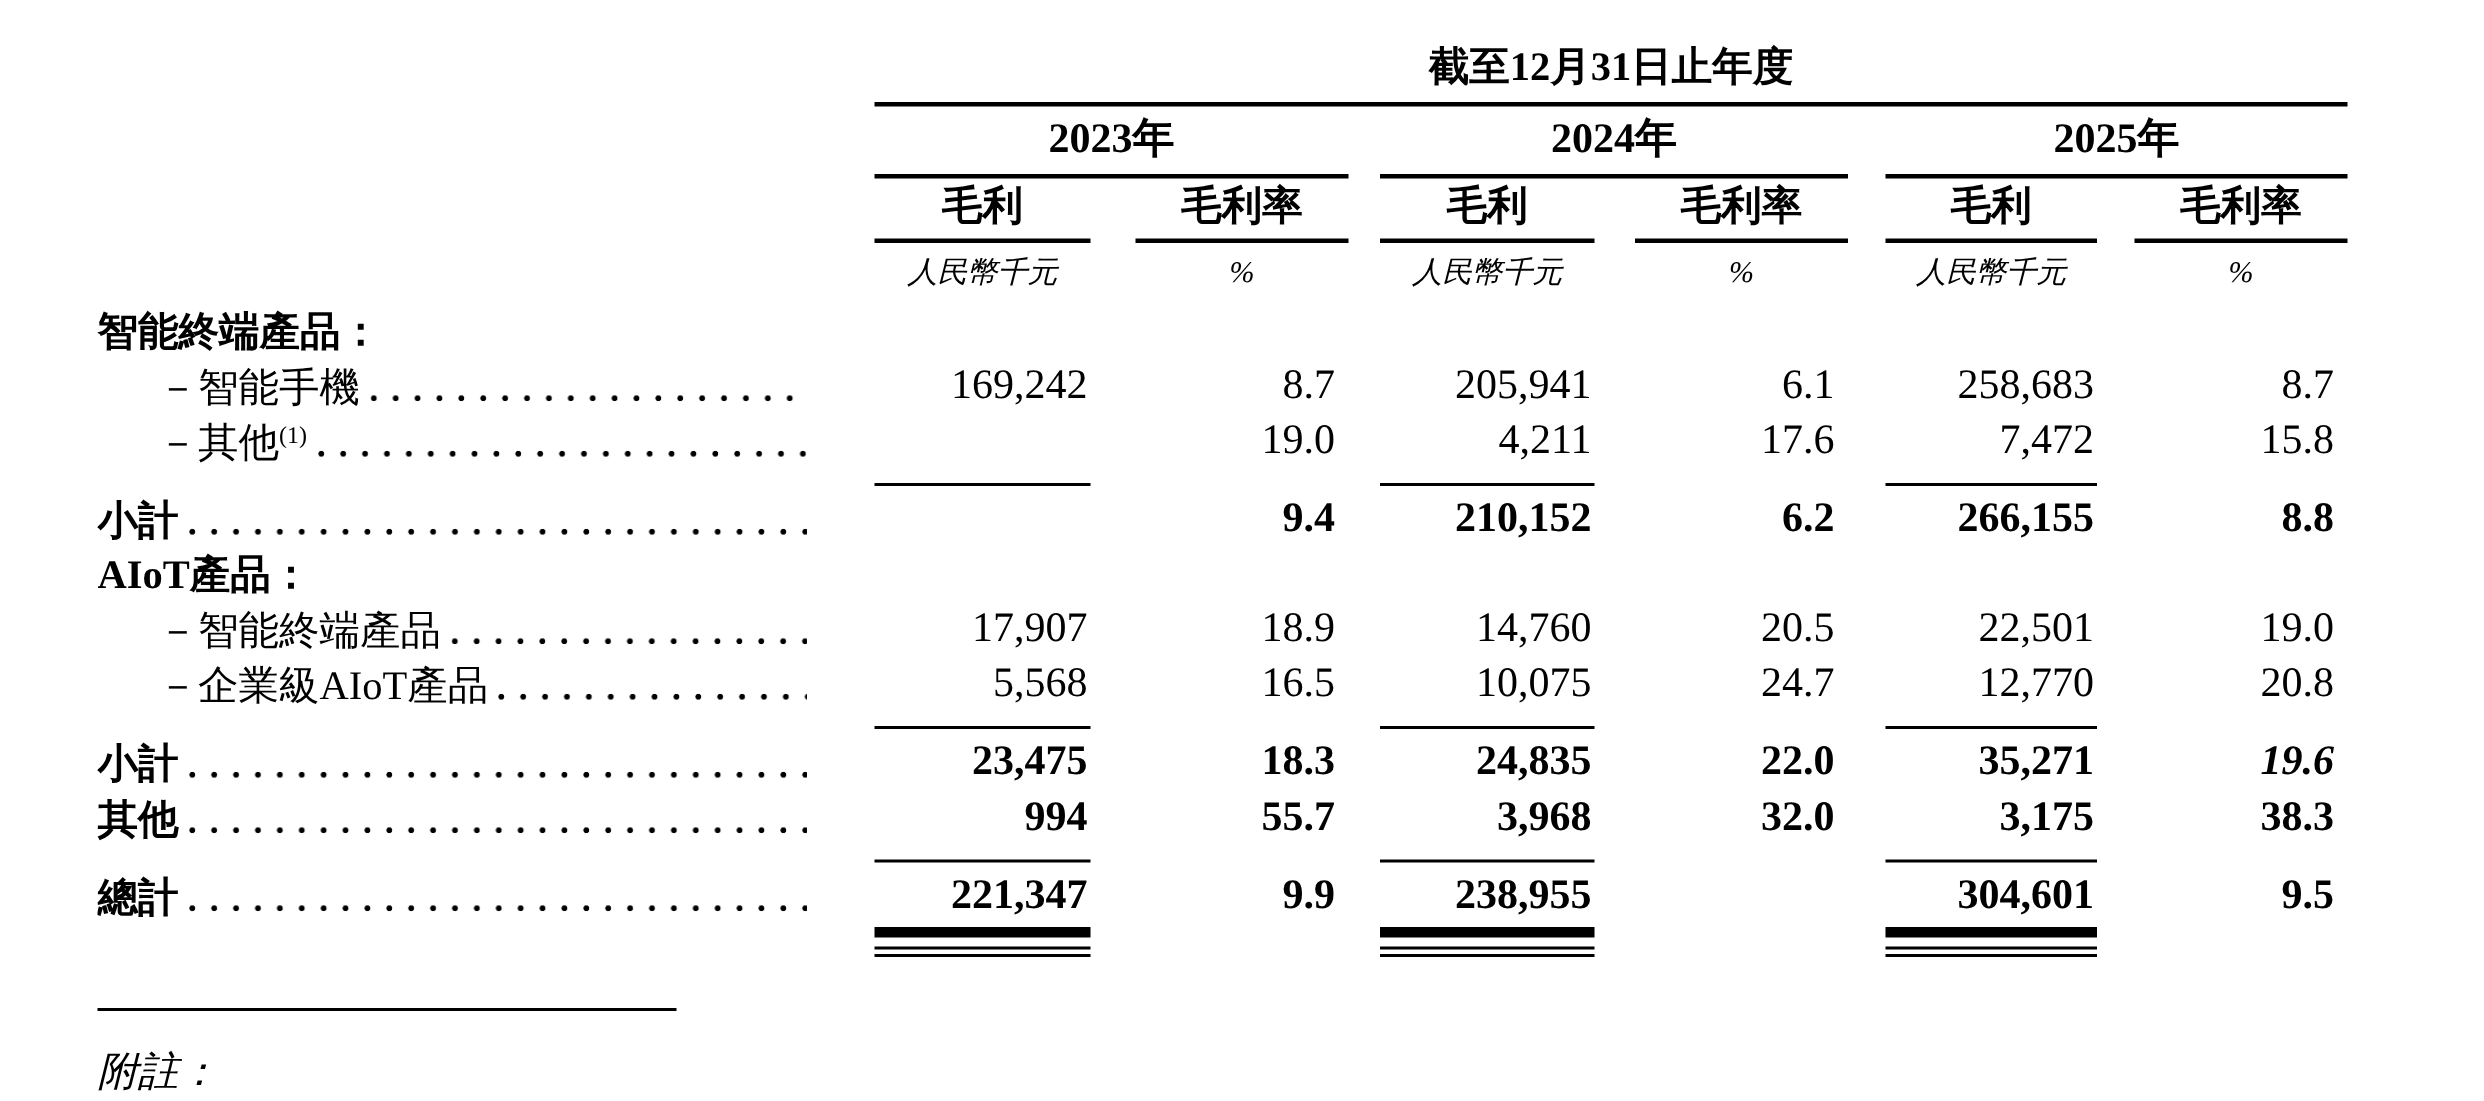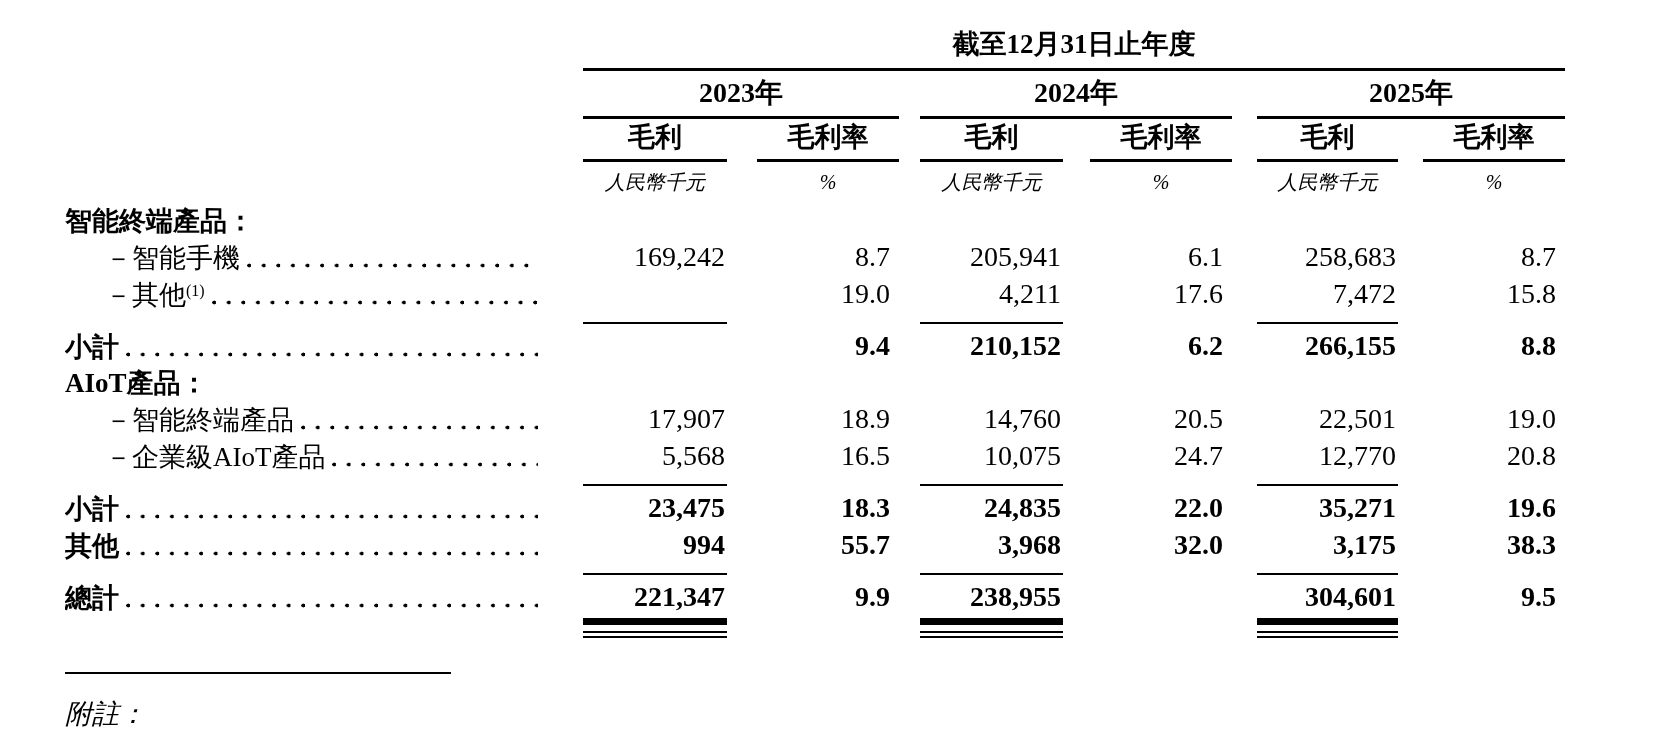"19.6" div.v { font-style: none -> italic }
